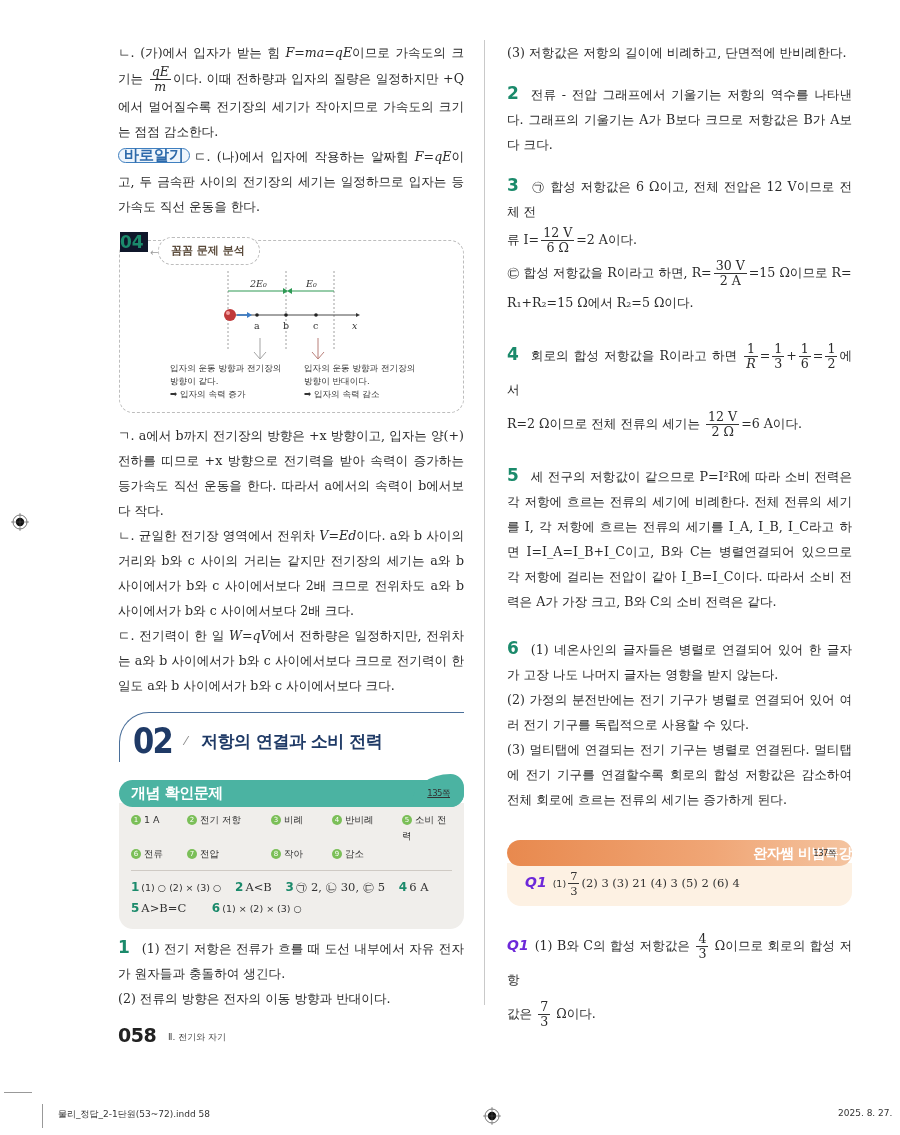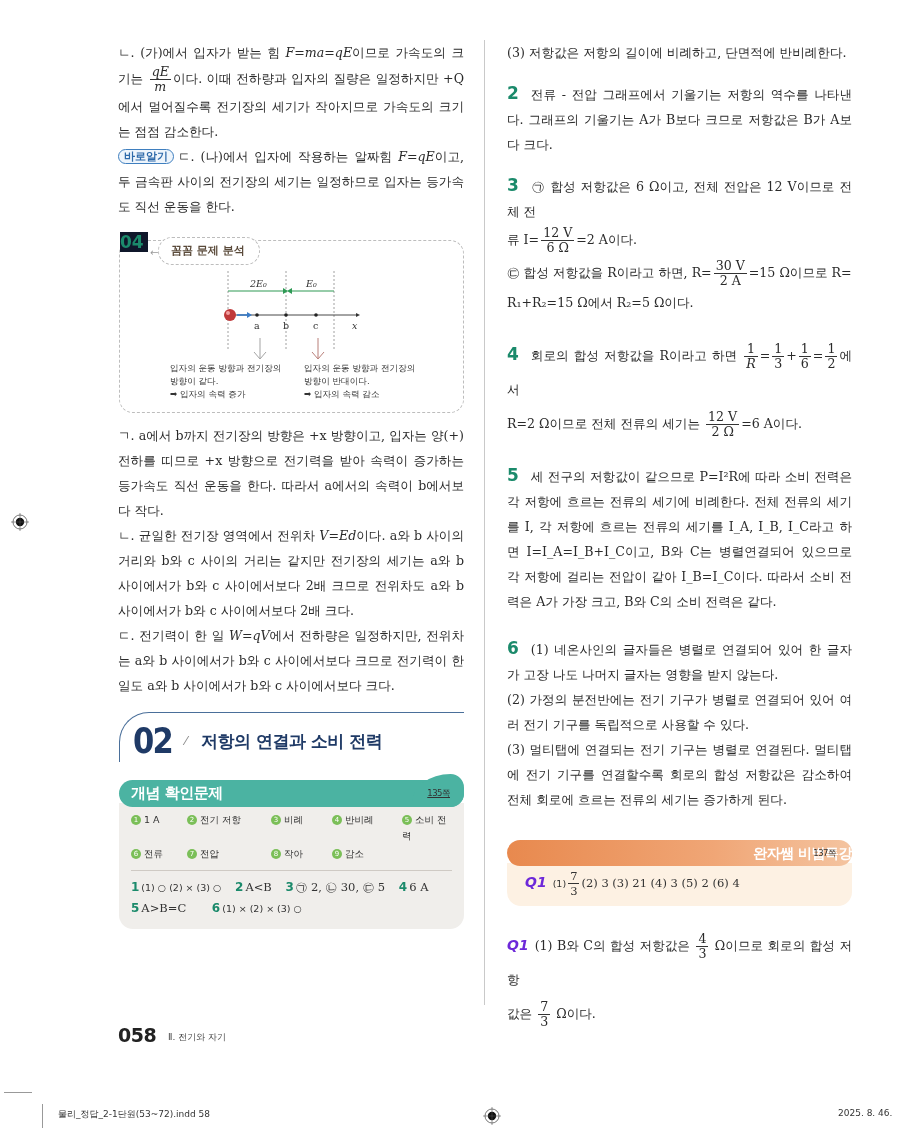"바로알기" .tag-bar { font-size: 11px -> 15px }
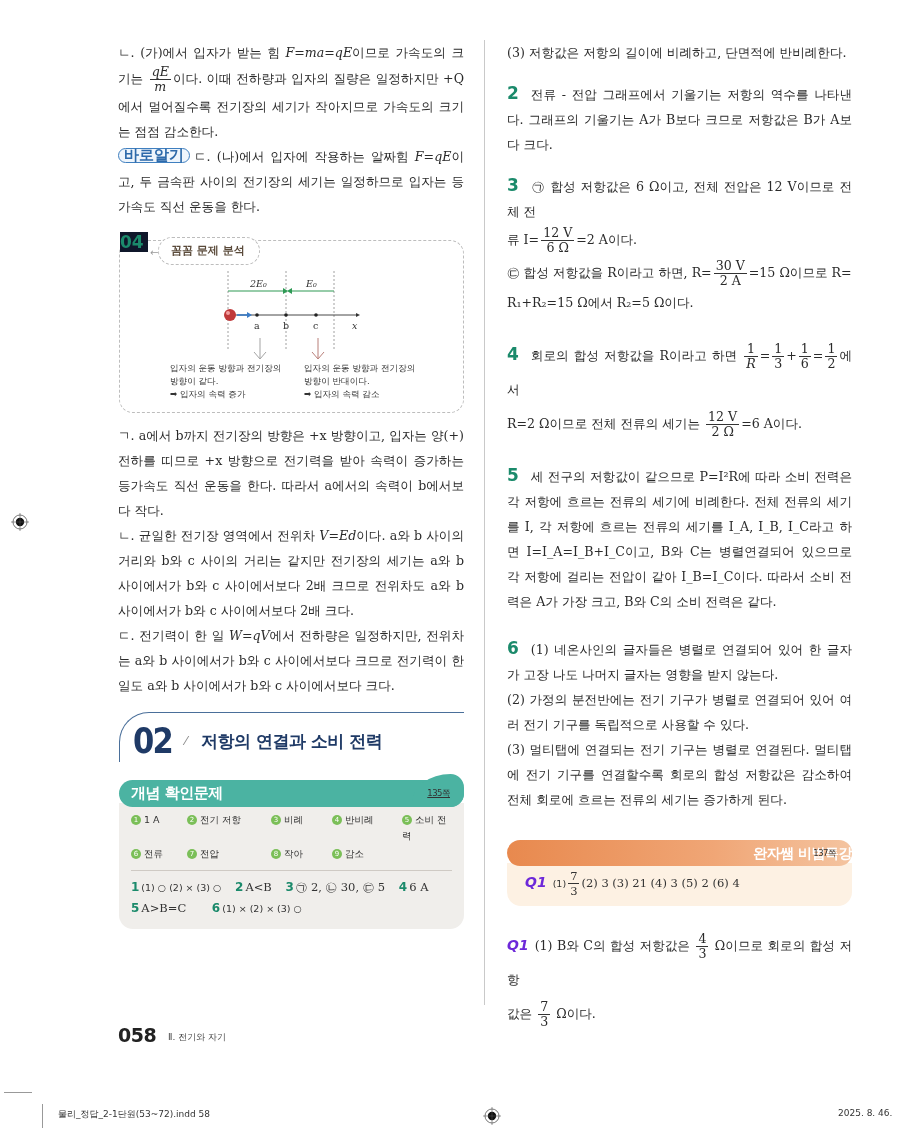"1 (1) 전기 저항은 전류가" div.col { html: none -> <div> <p><span>1</span><span>(1) 전기 저항은 전류가 흐를 때 도선 내부에서 자유 전자가 원자들과 충돌하여 생긴다.</span></p> <p>(2) 전류의 방향은 전자의 이동 방향과 반대이다.</p> </div> }
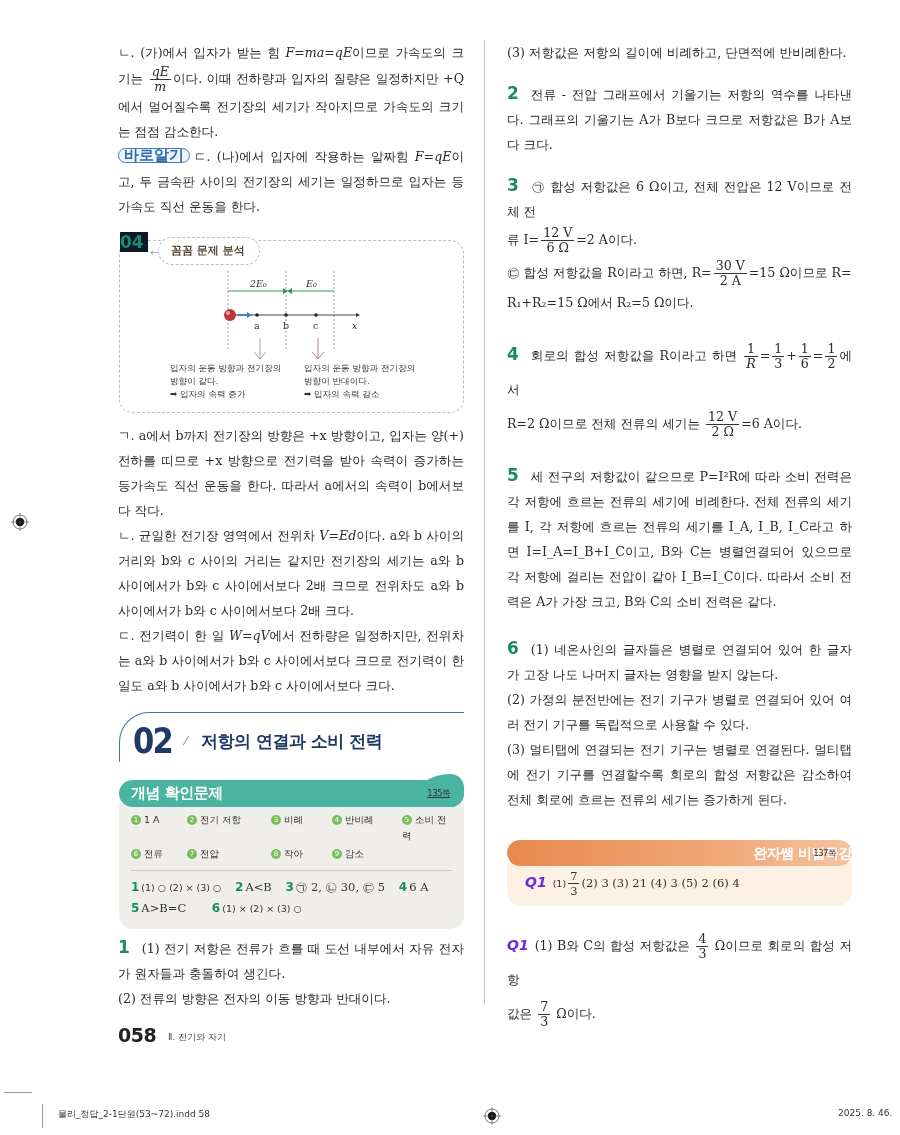"2025. 8. 46." div.slug-date { text: 46 -> 27 }
